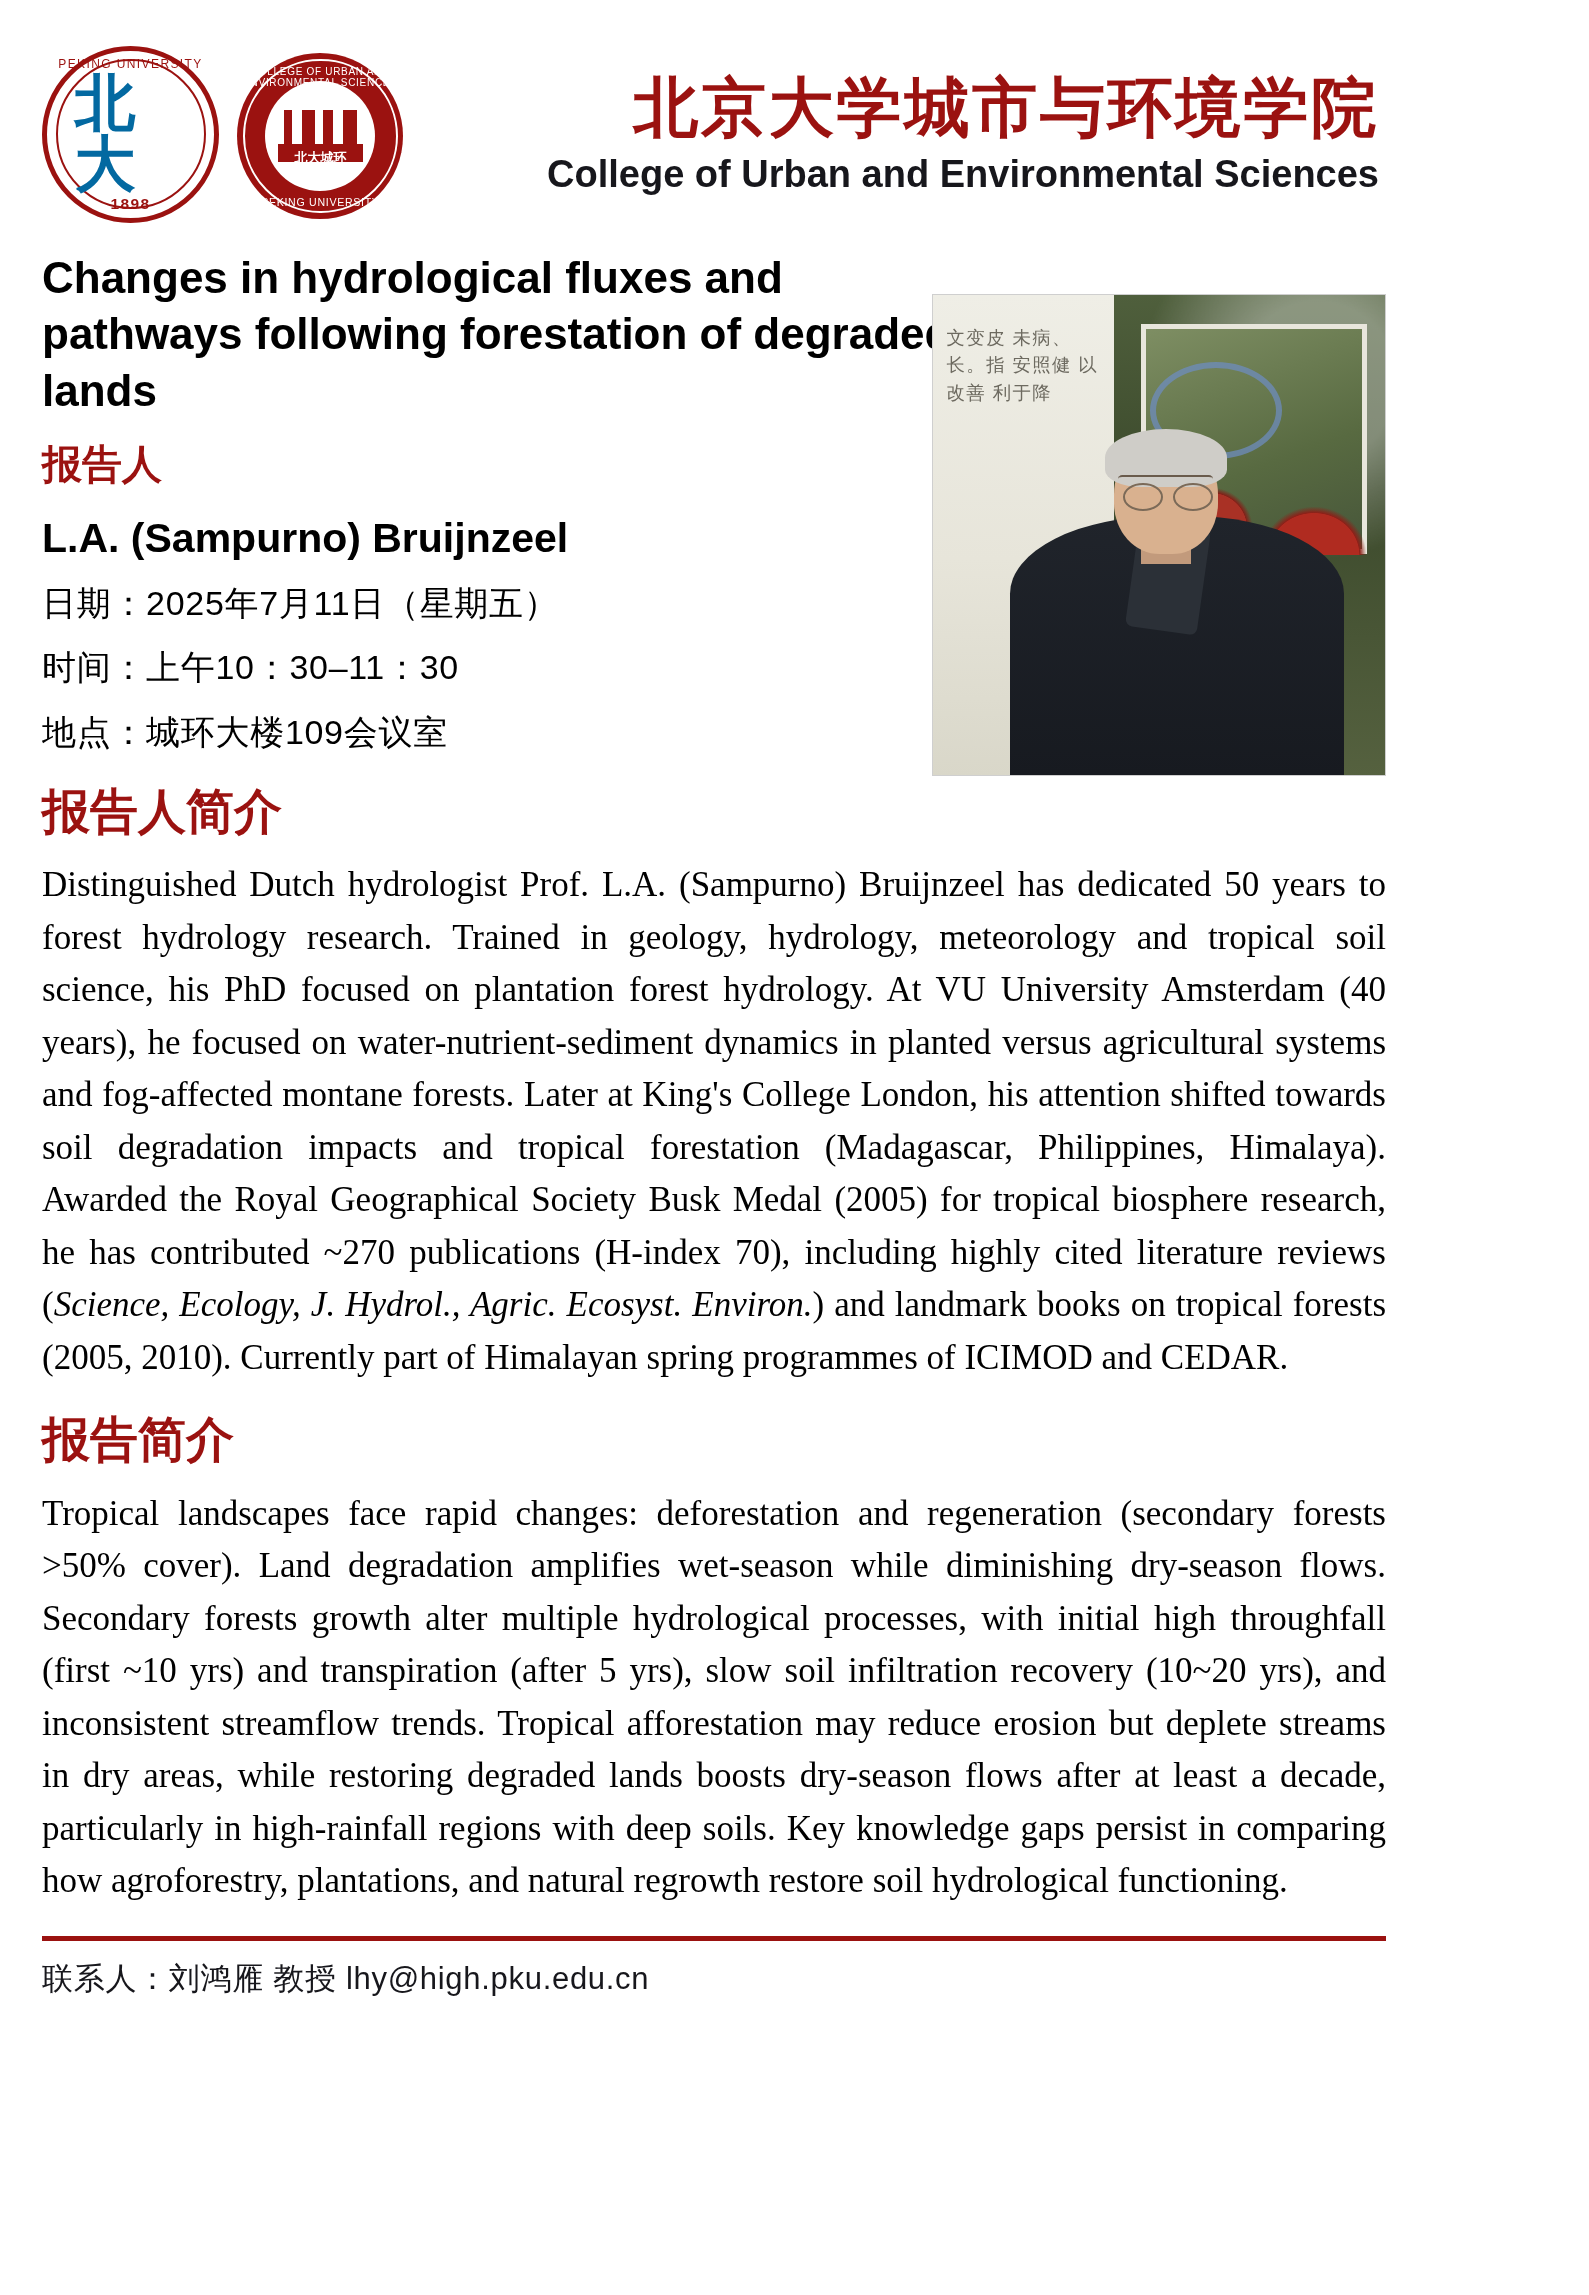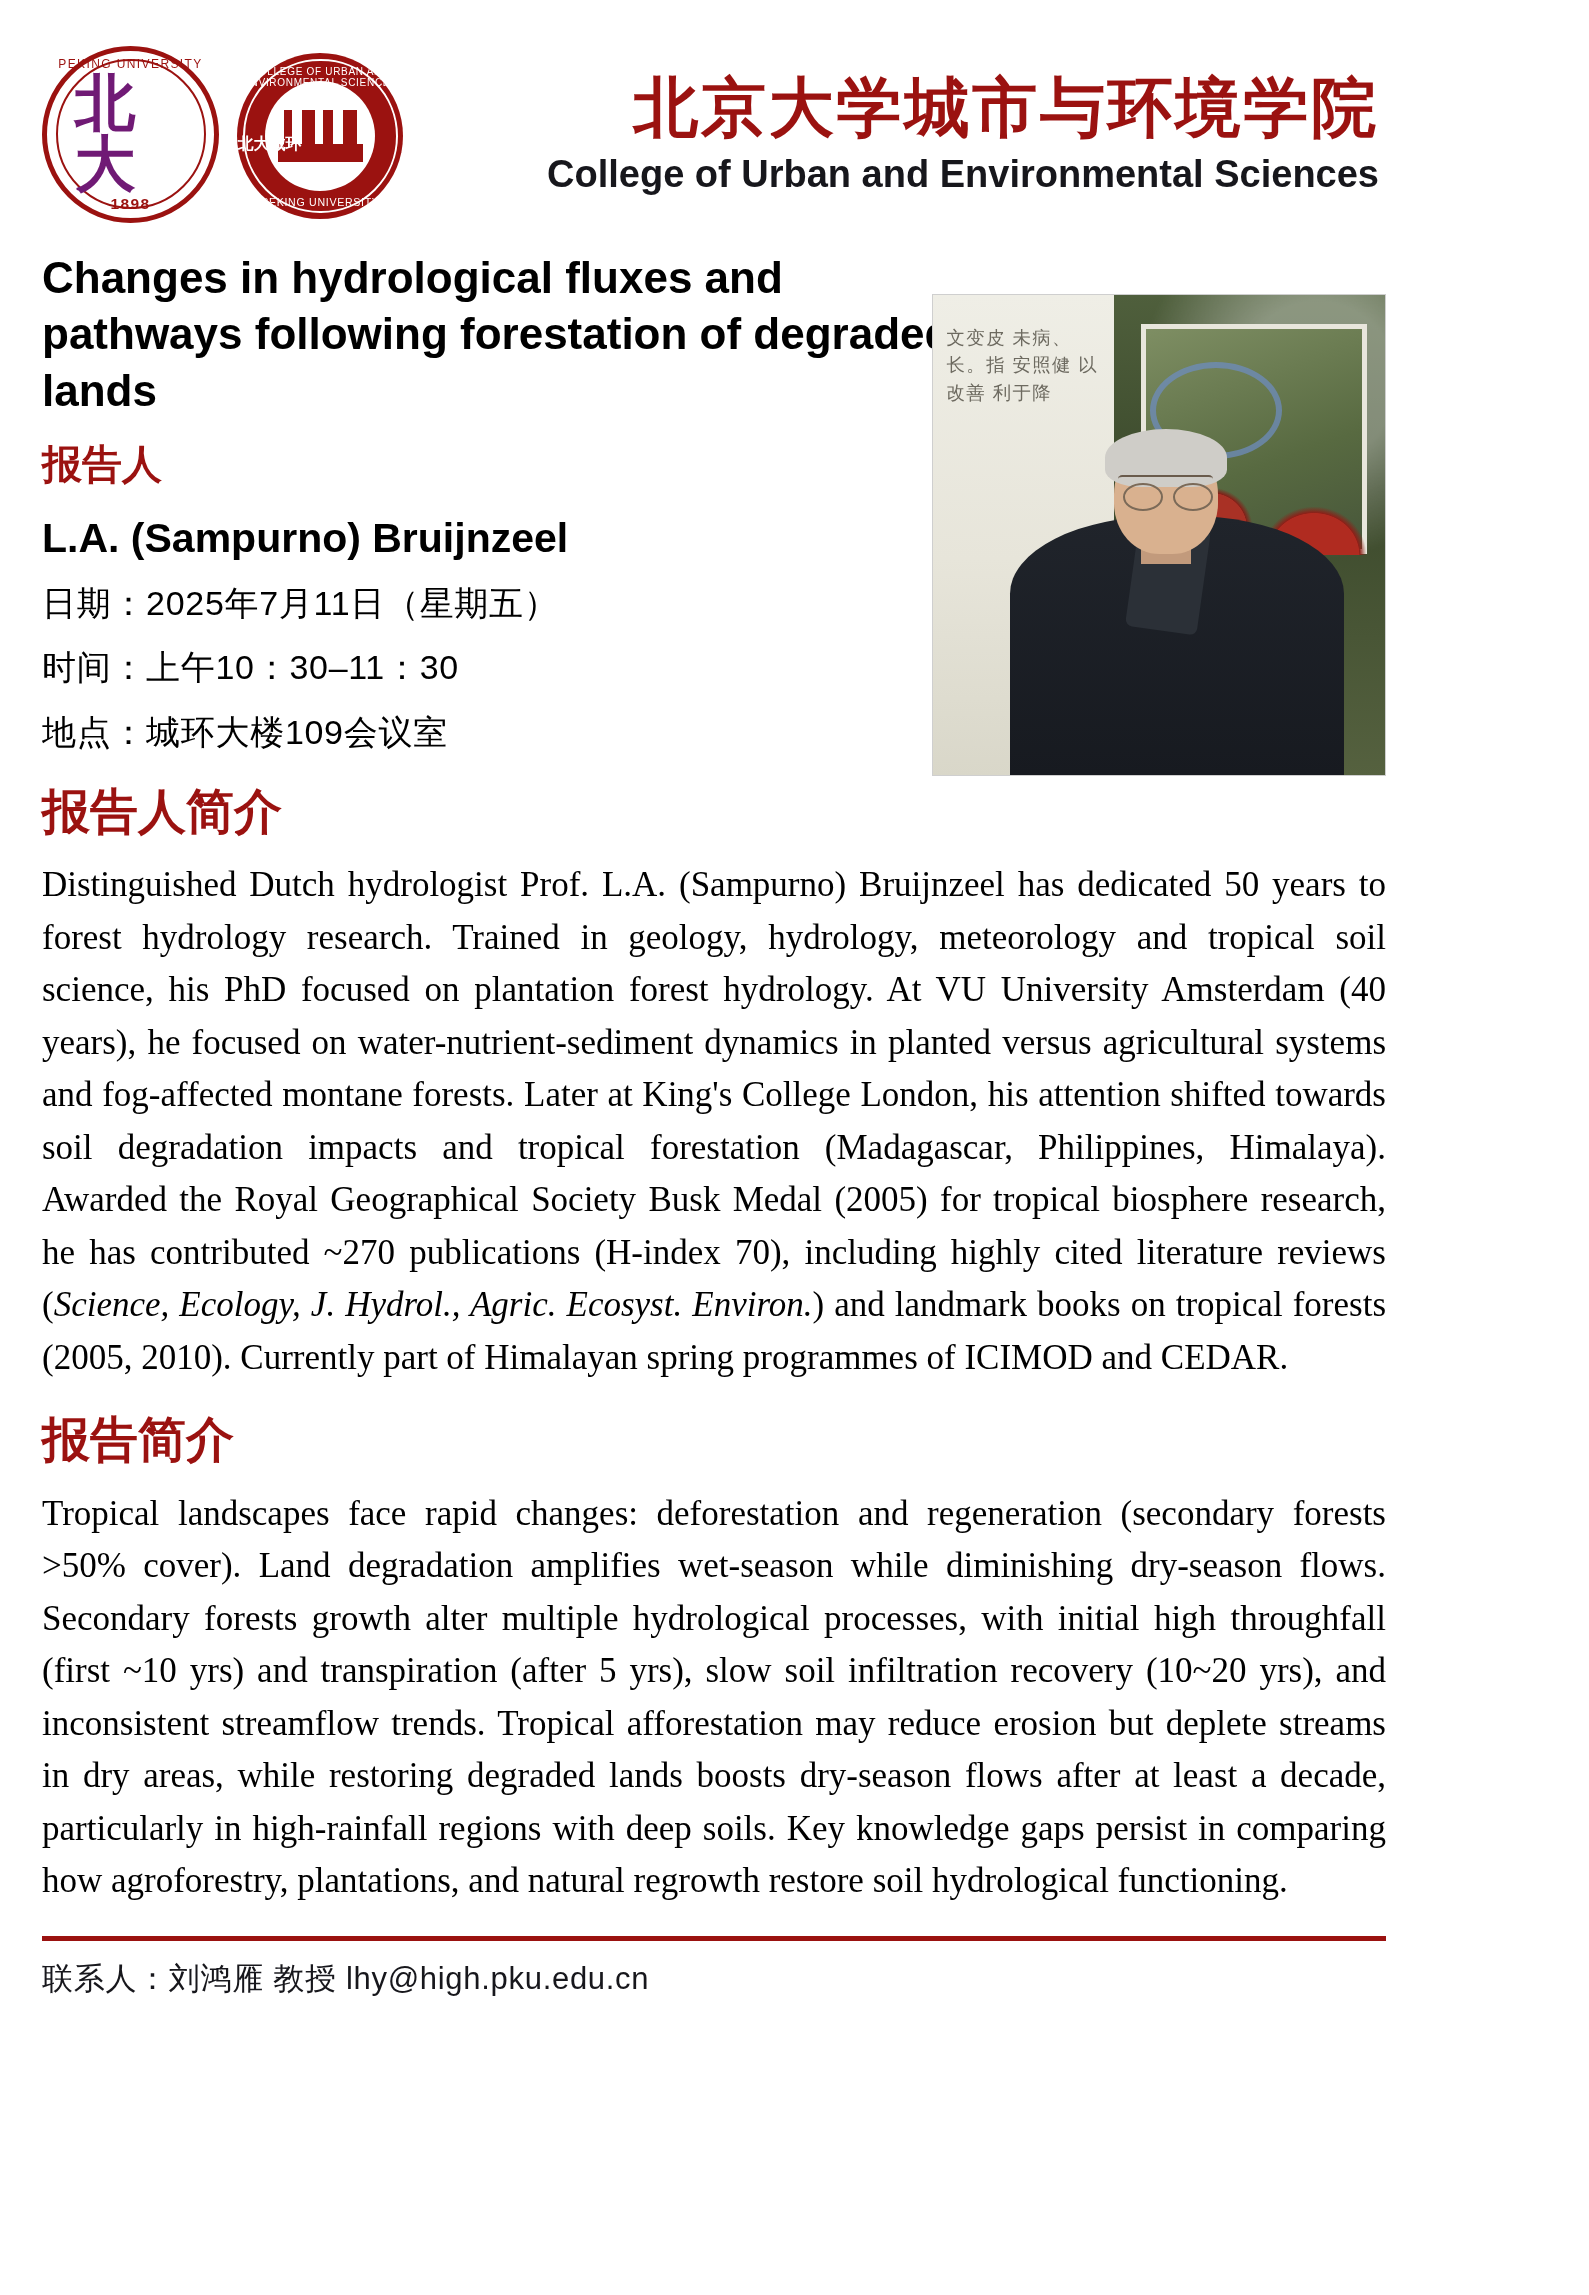"北大" .seal-inner { color: #701a75 -> #0369a1 }
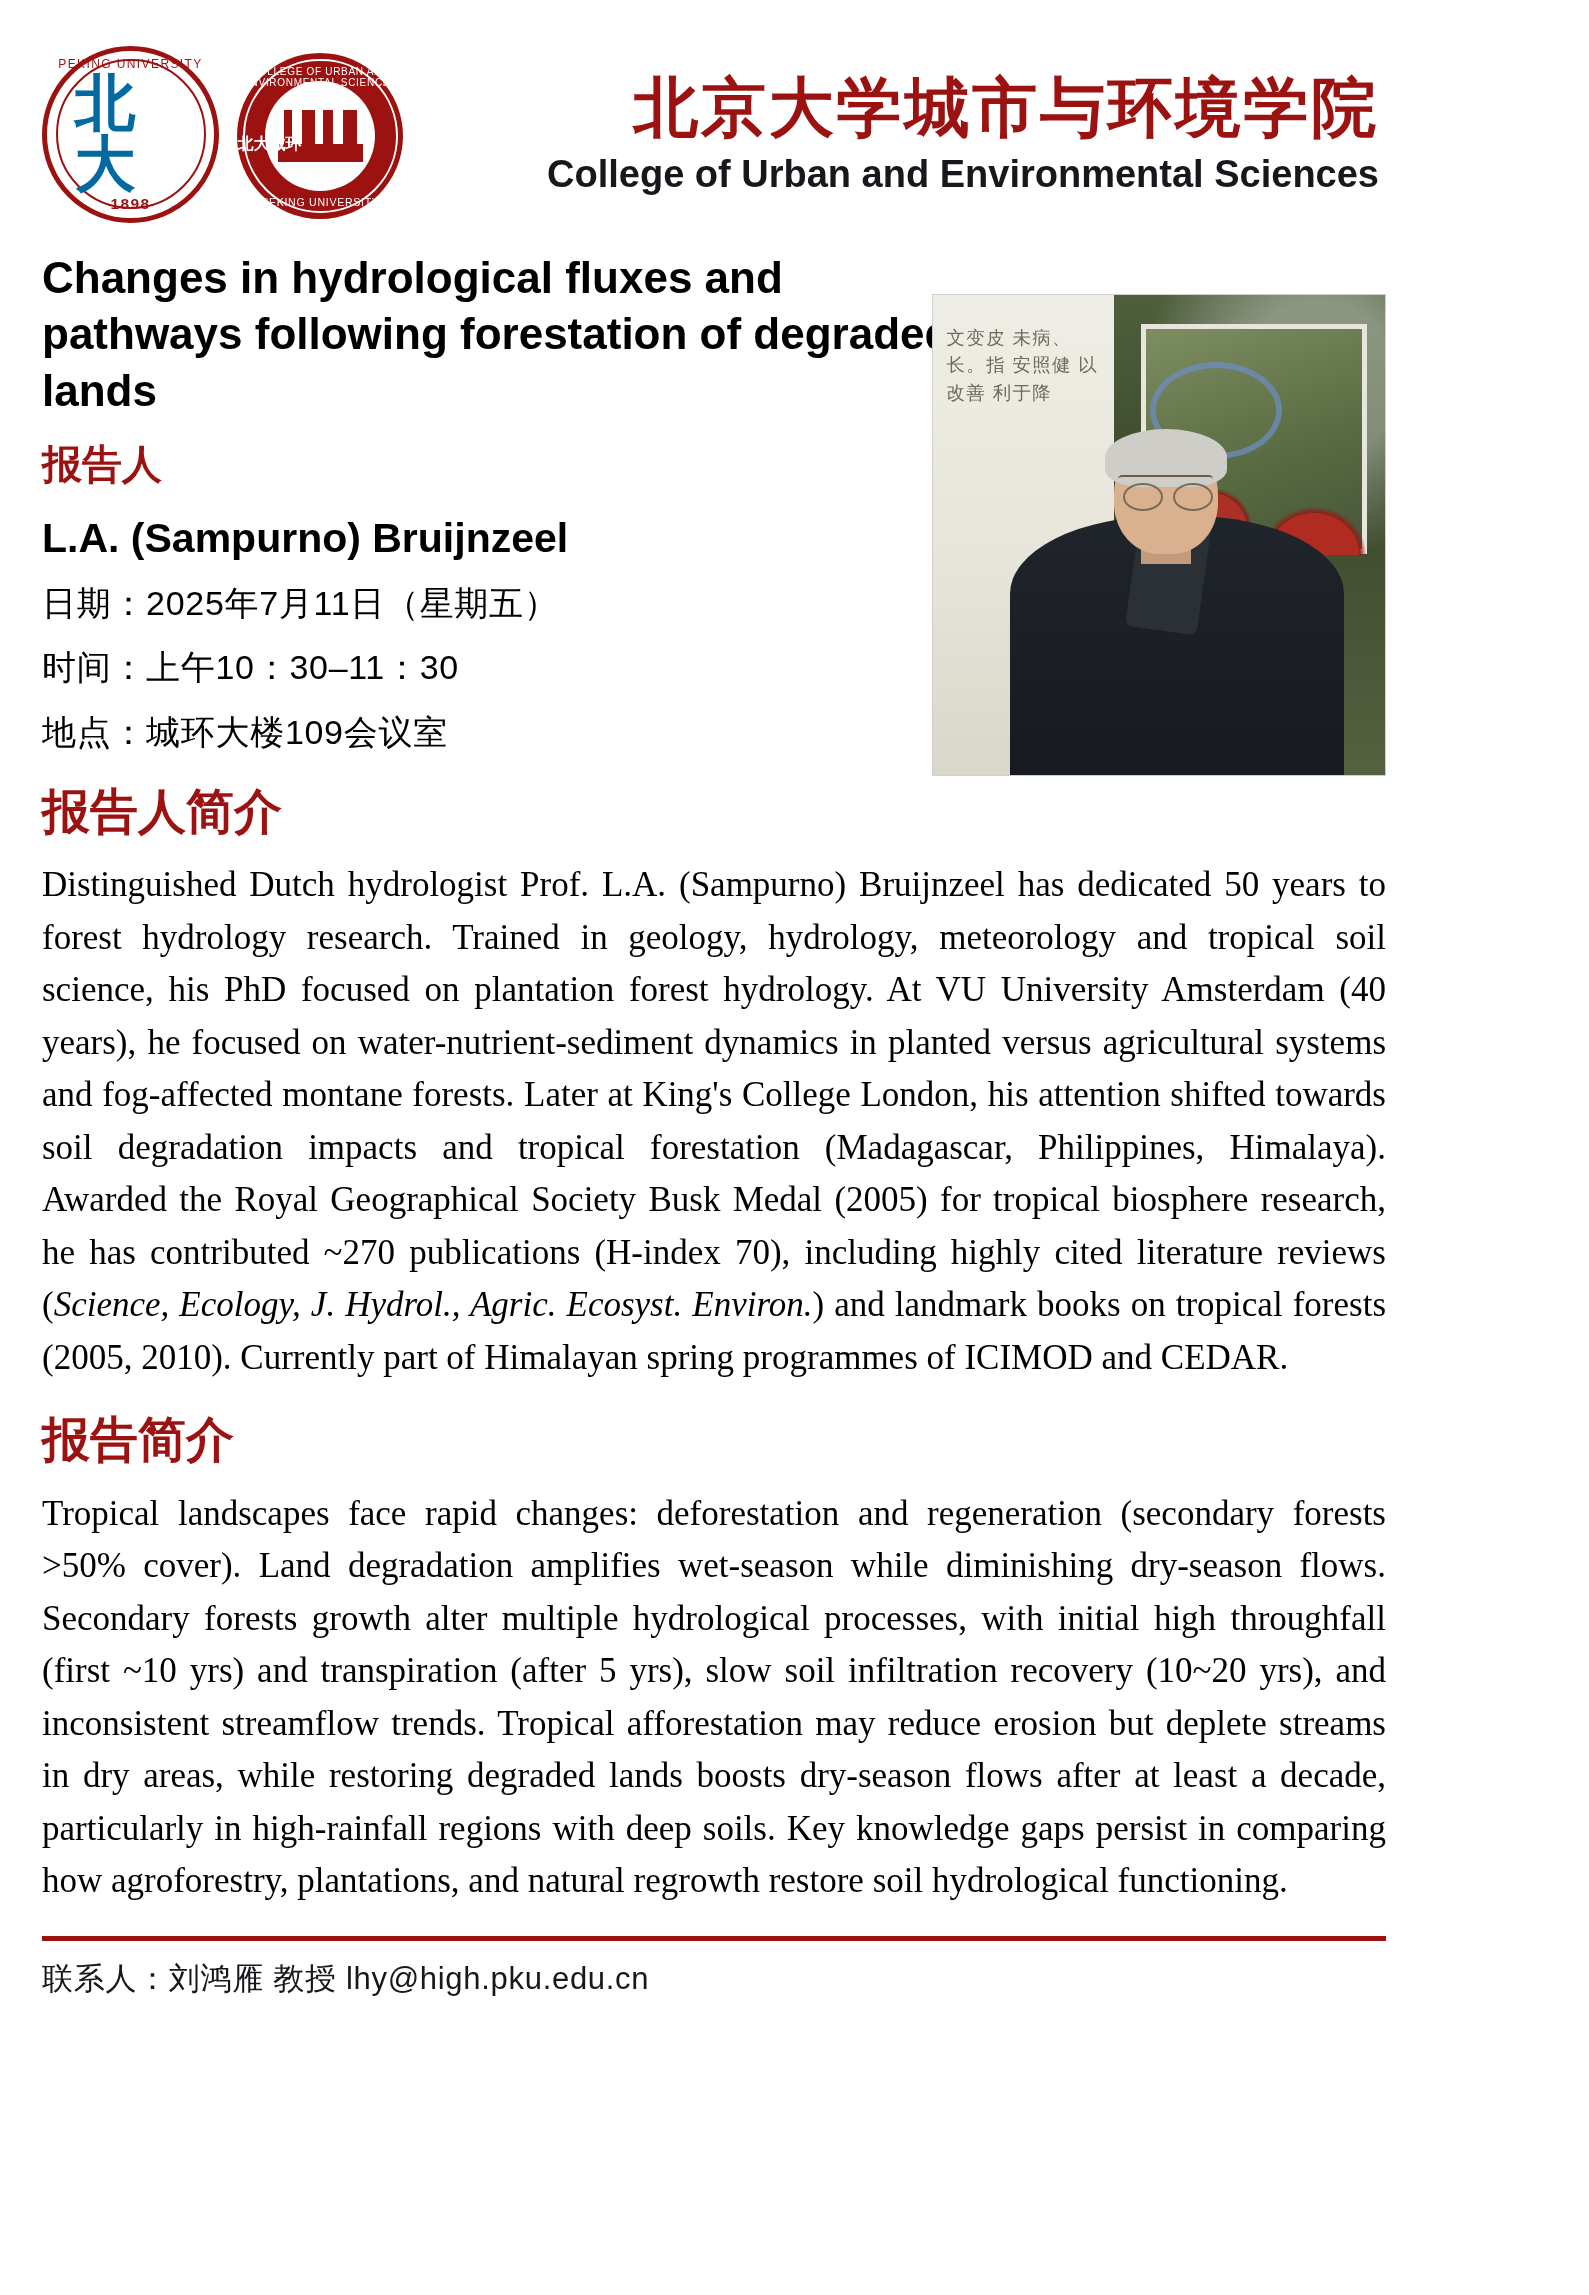"北大城环" .seal2 .label-cn { bottom: 64px -> 52px; font-size: 16px -> 13px; text-align: left -> center }
